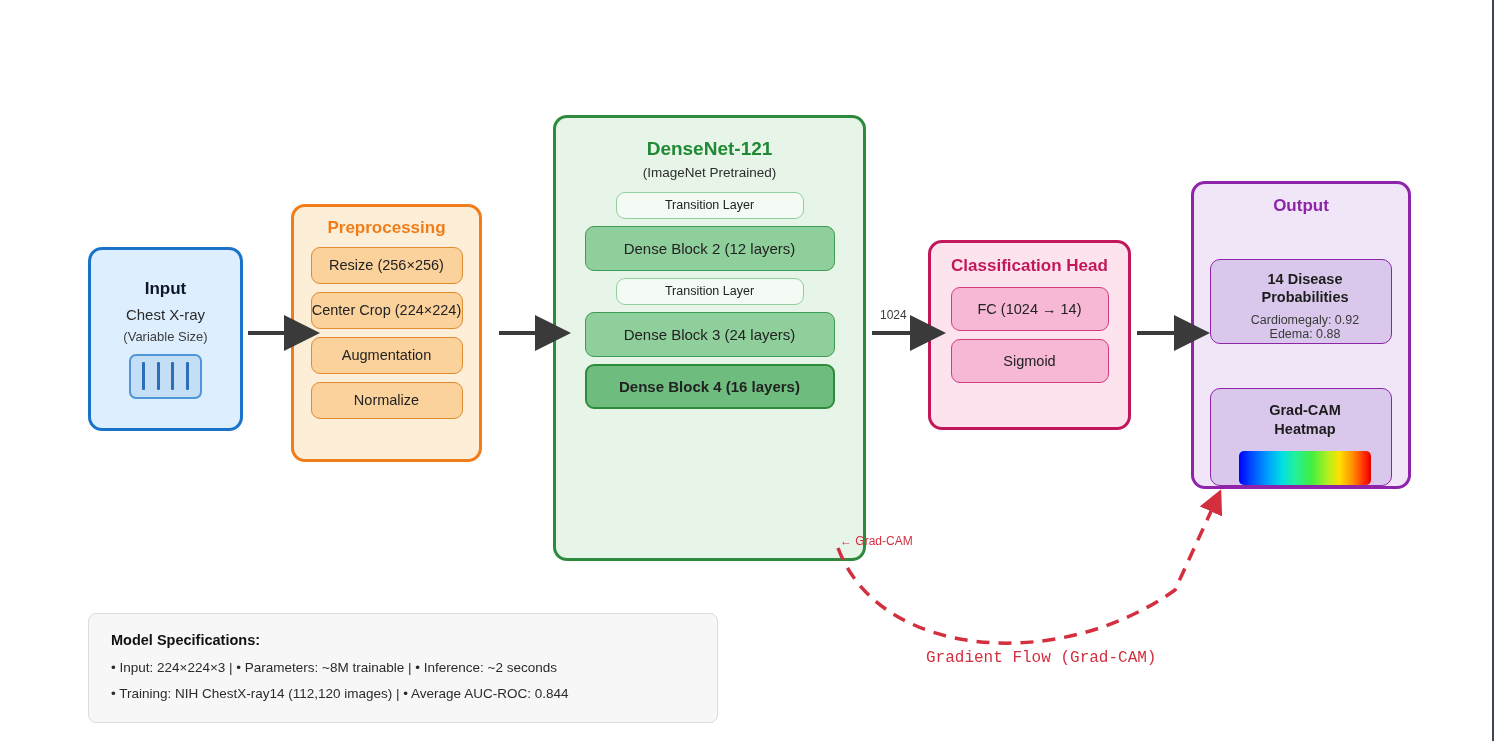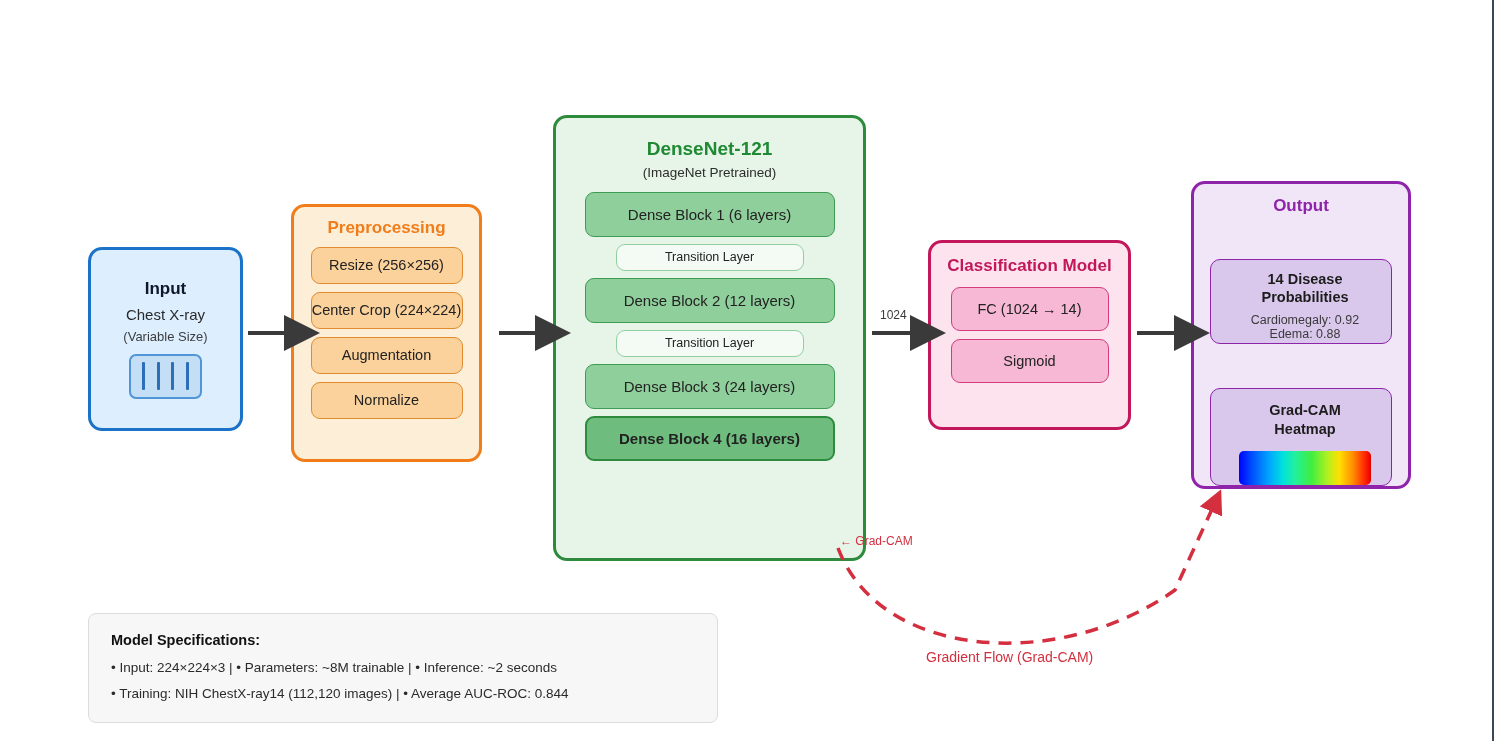"Dense Block 1 (6 layers)" div.pill { html: <div>Dense Block 1 (6 layers)</div> -> none }
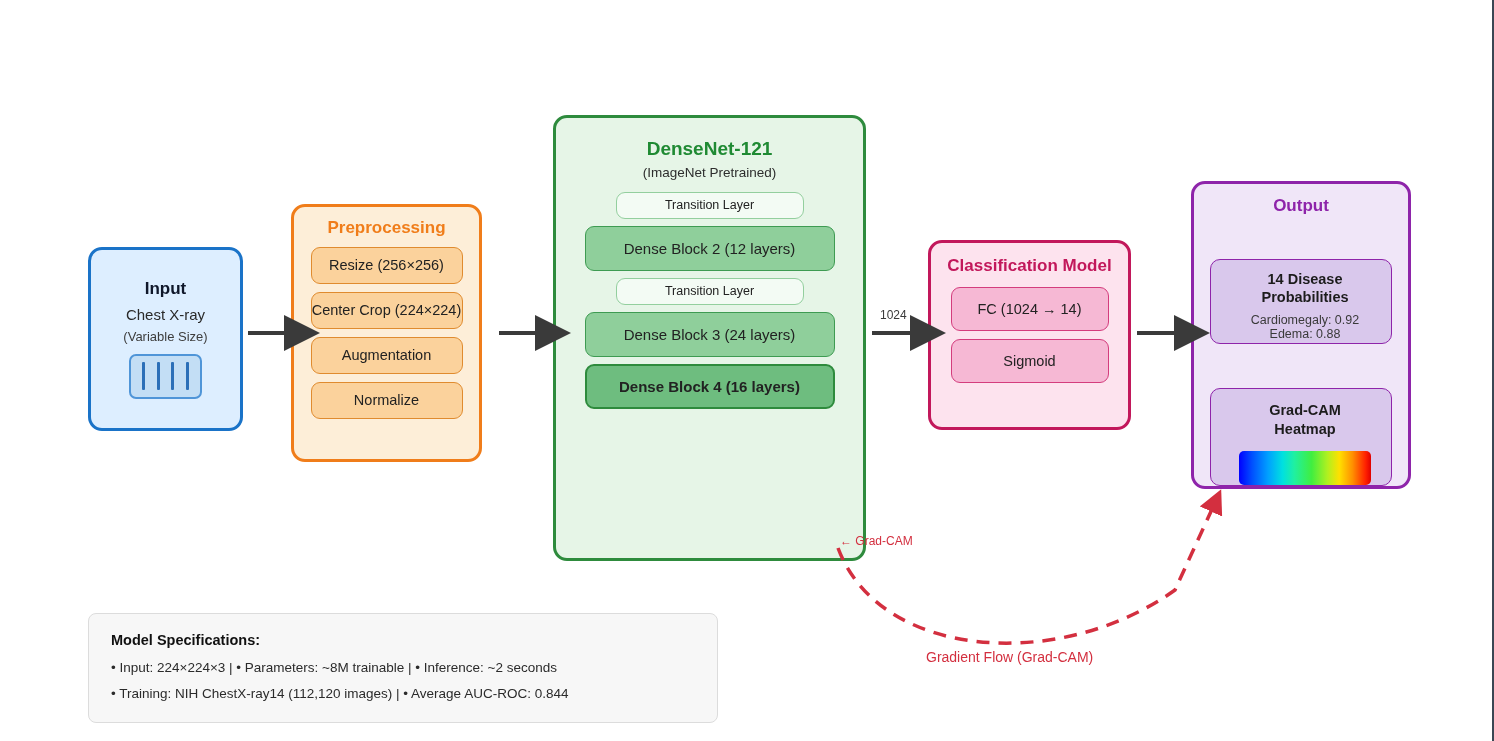"Classification Model" div.stage-title { text: Model -> Head }
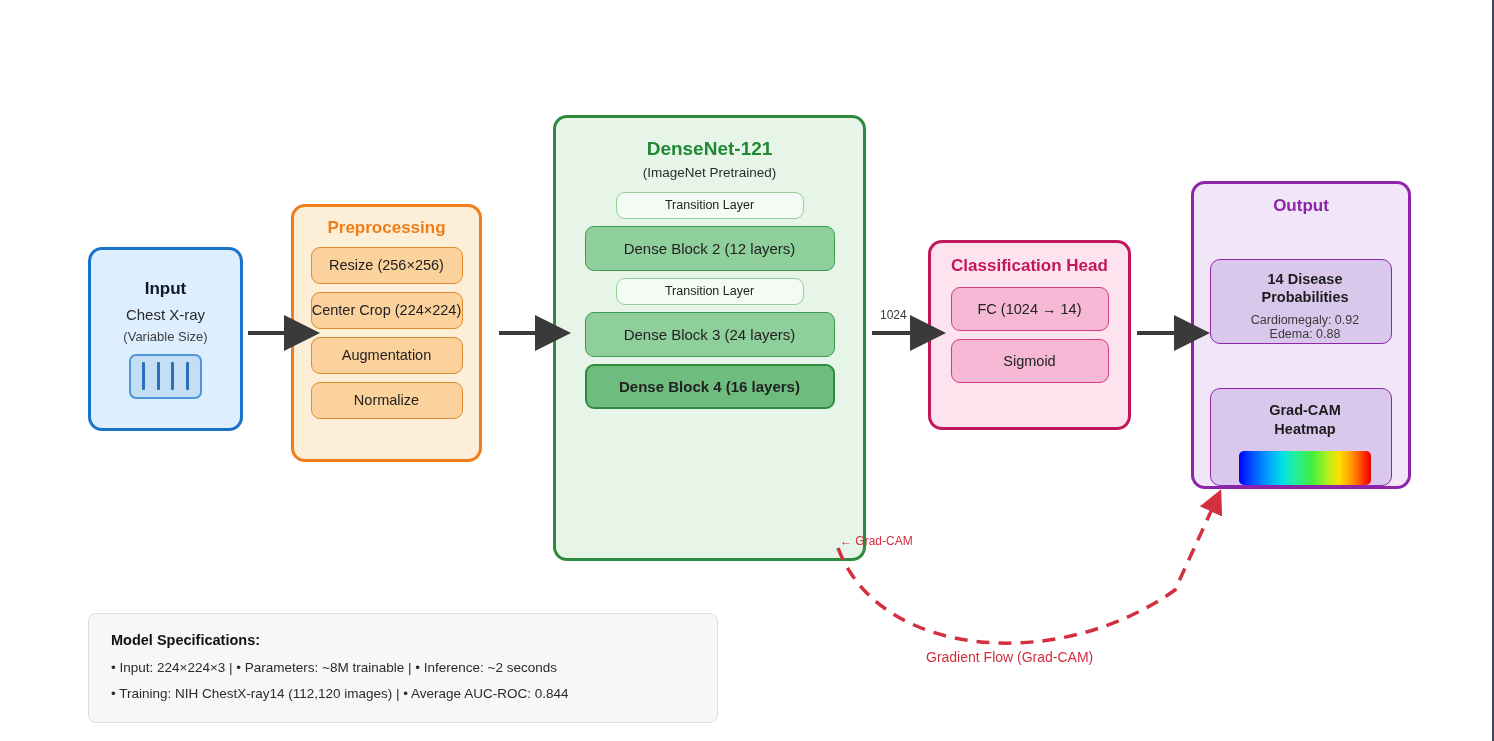"Gradient Flow (Grad-CAM)" #lbl-gradflow { font-family: none -> Liberation Mono, monospace; font-size: 14px -> 16px }
